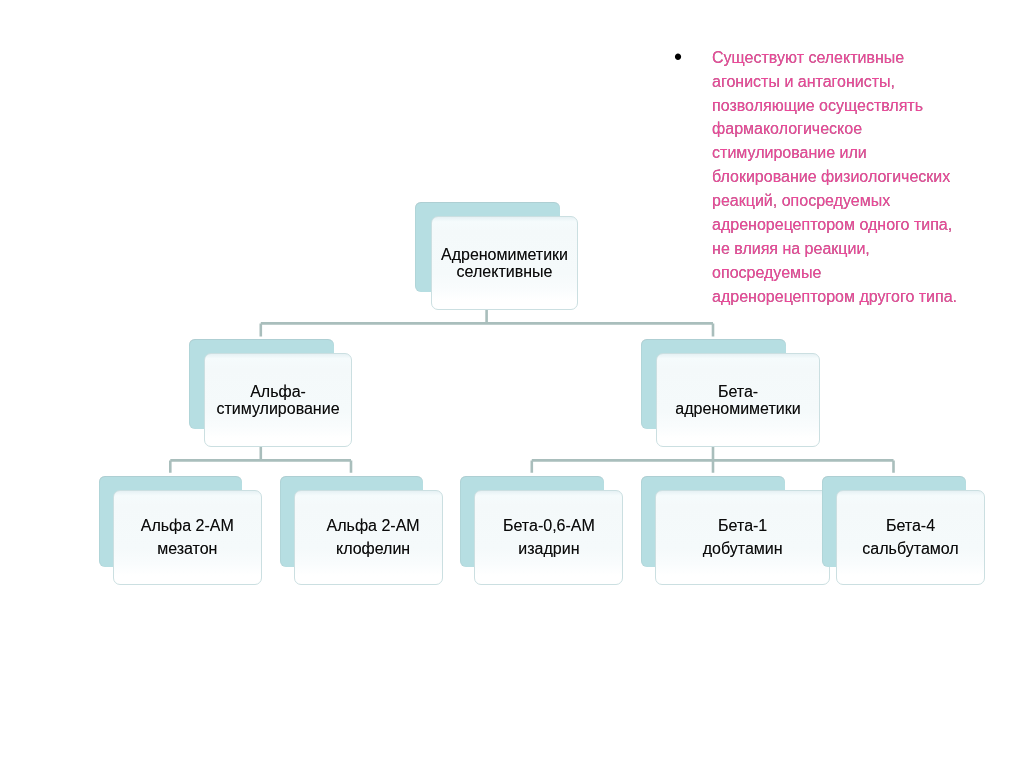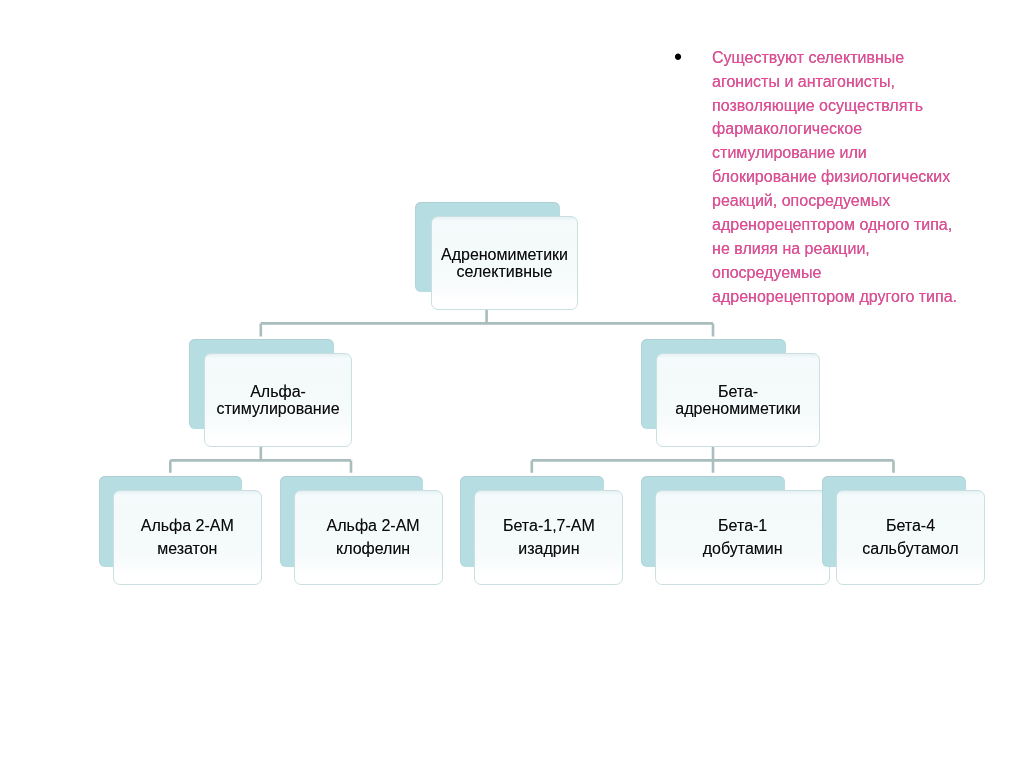"Бета-1,7-АМ" div.lbl { text: Бета-1,7-АМ -> Бета-0,6-АМ }
